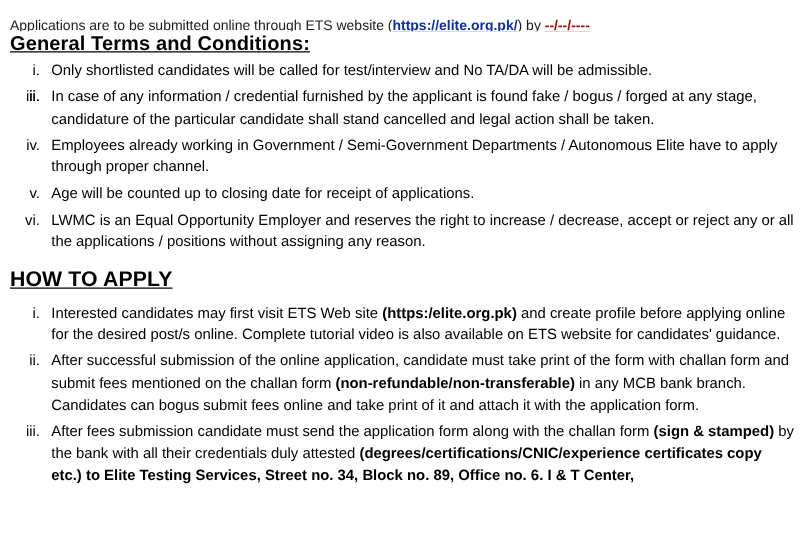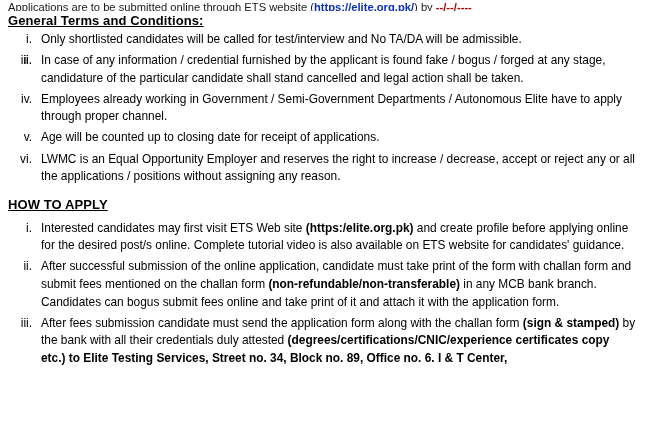"Applications are to be submitted" .page { padding: 2px 10px 0 8px -> 16px 10px 0 8px }
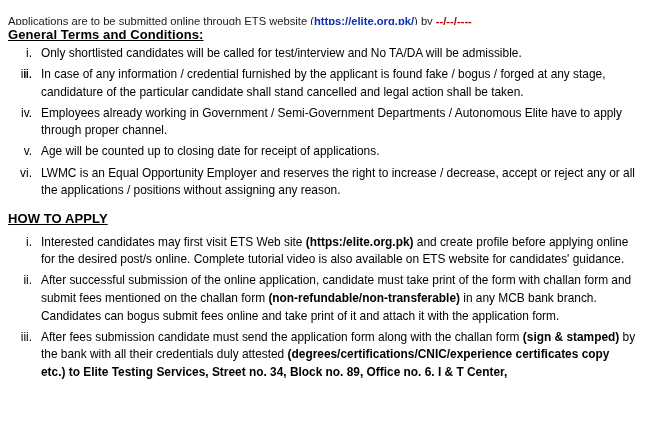"General Terms and Conditions:" .heading { font-size: 13px -> 16px }
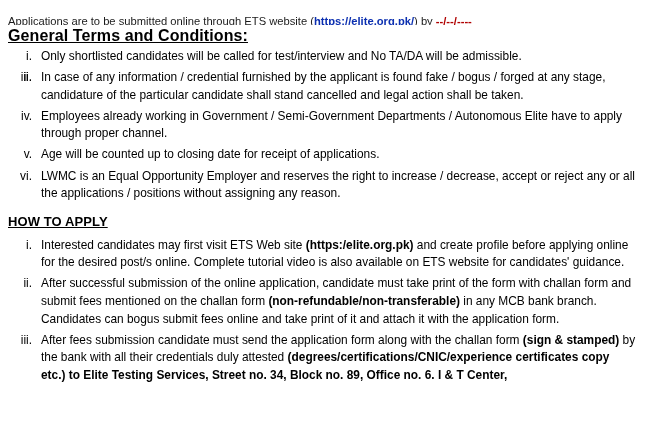"HOW TO APPLY" .heading2 { font-size: 13px -> 17px }
